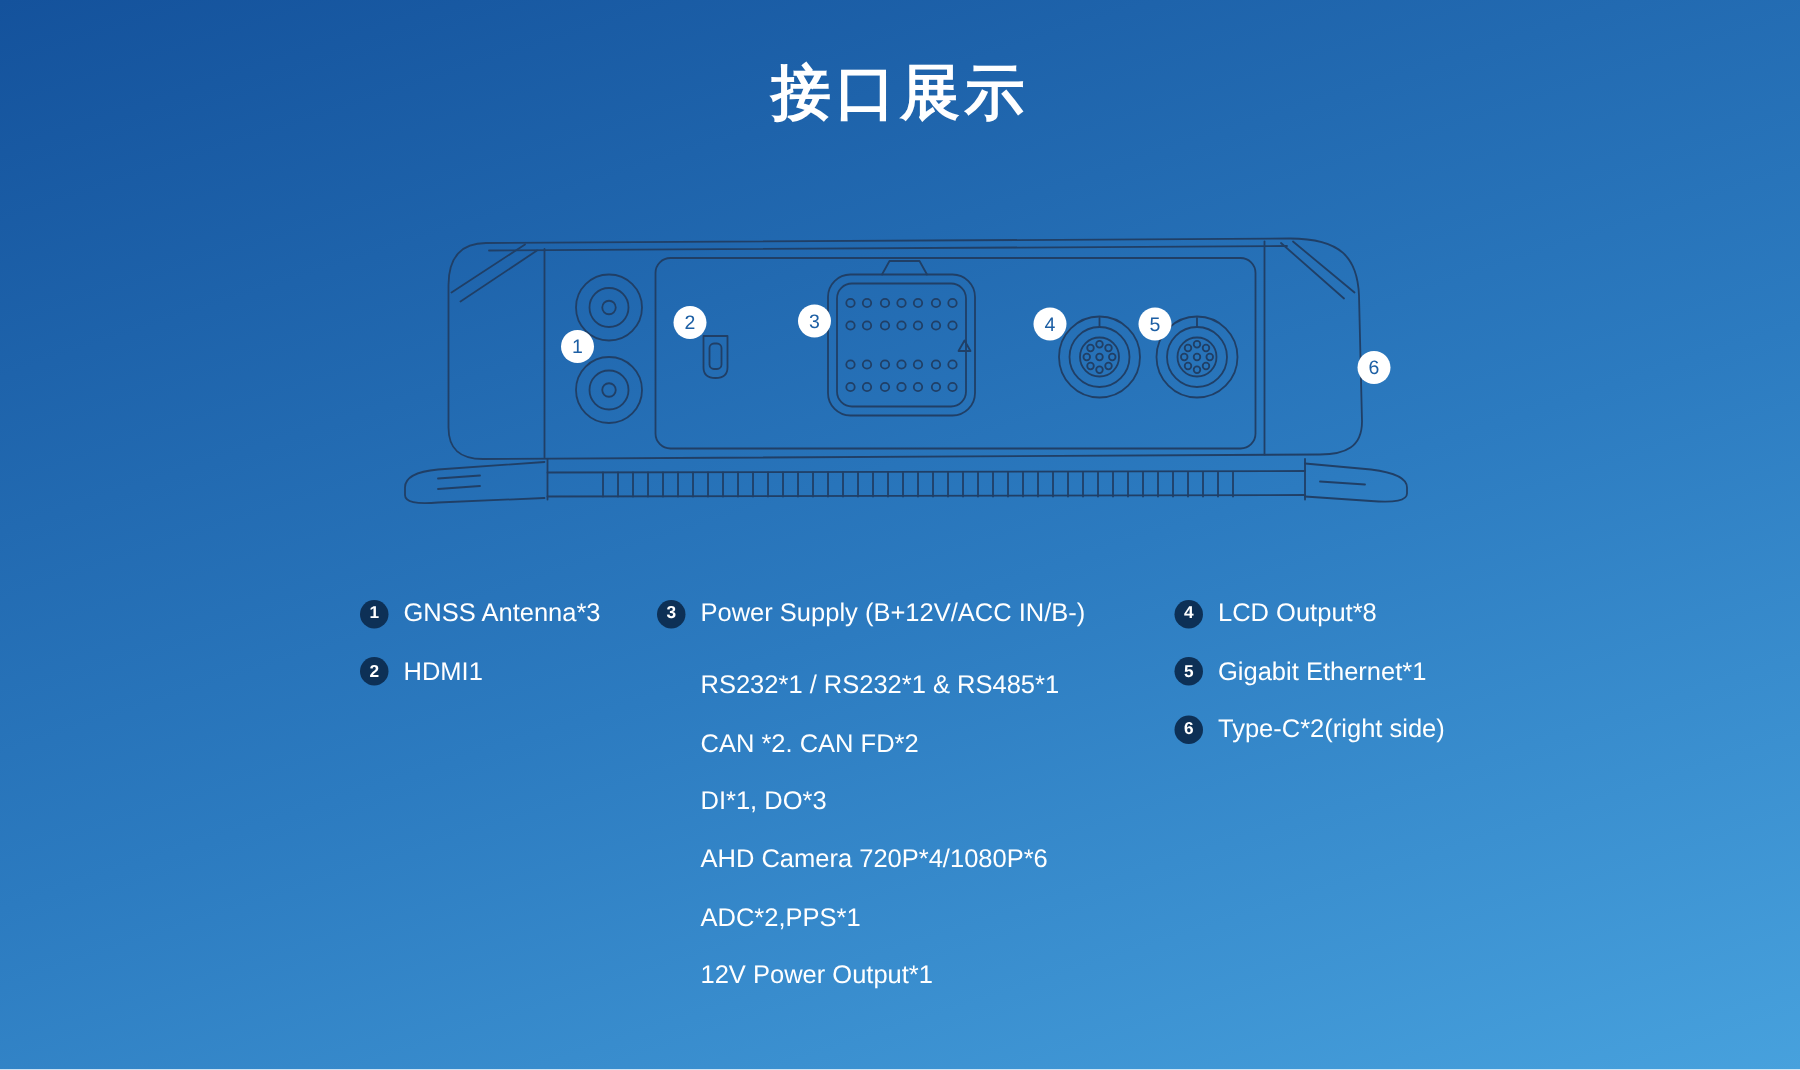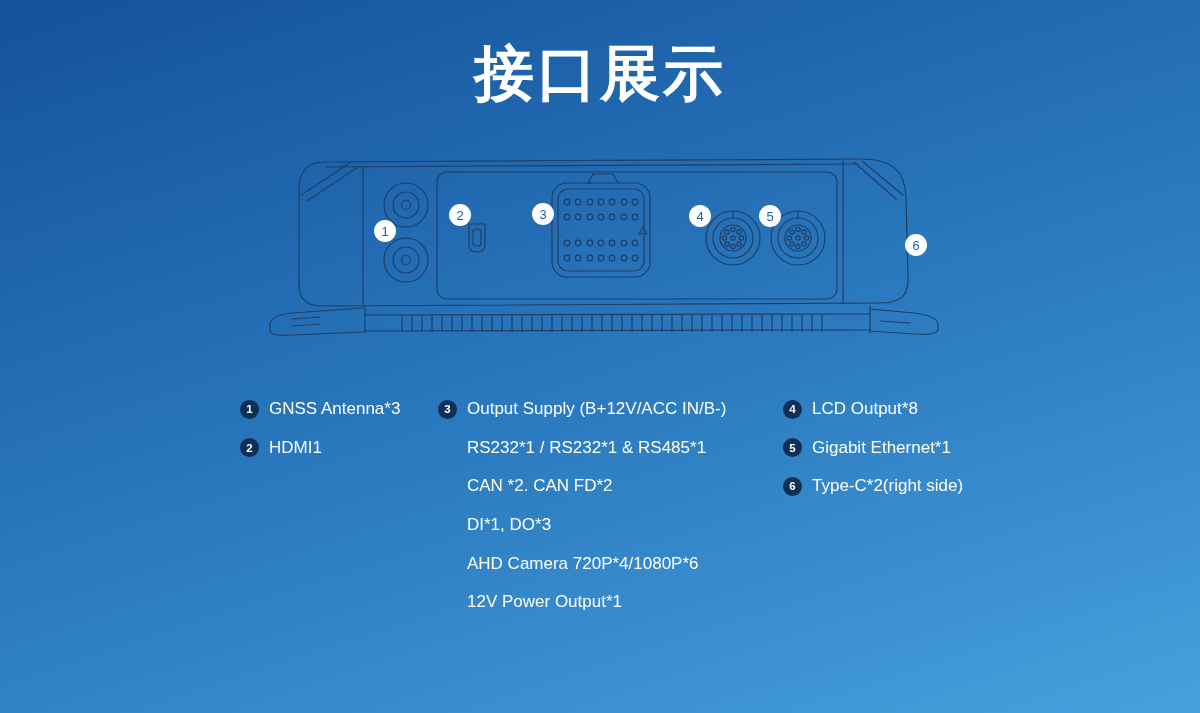"接口展示" .title { font-size: 60px -> 40px }
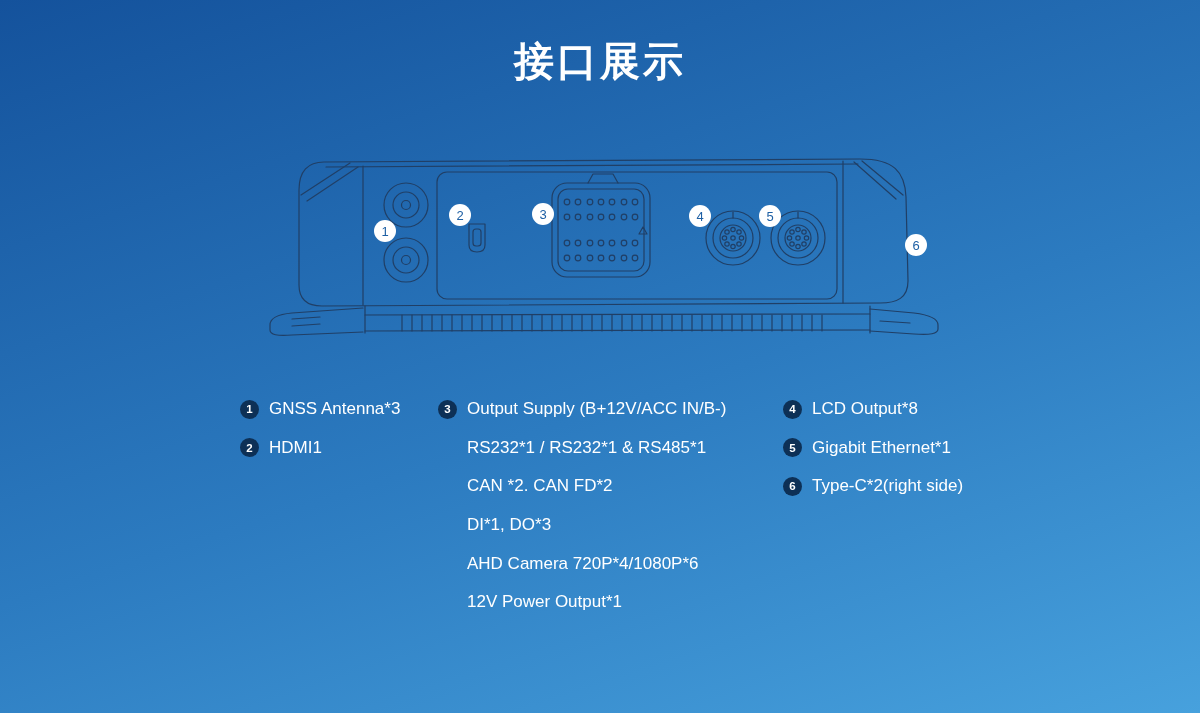"Output Supply (B+12V/ACC IN/B-)" span { text: Output -> Power }
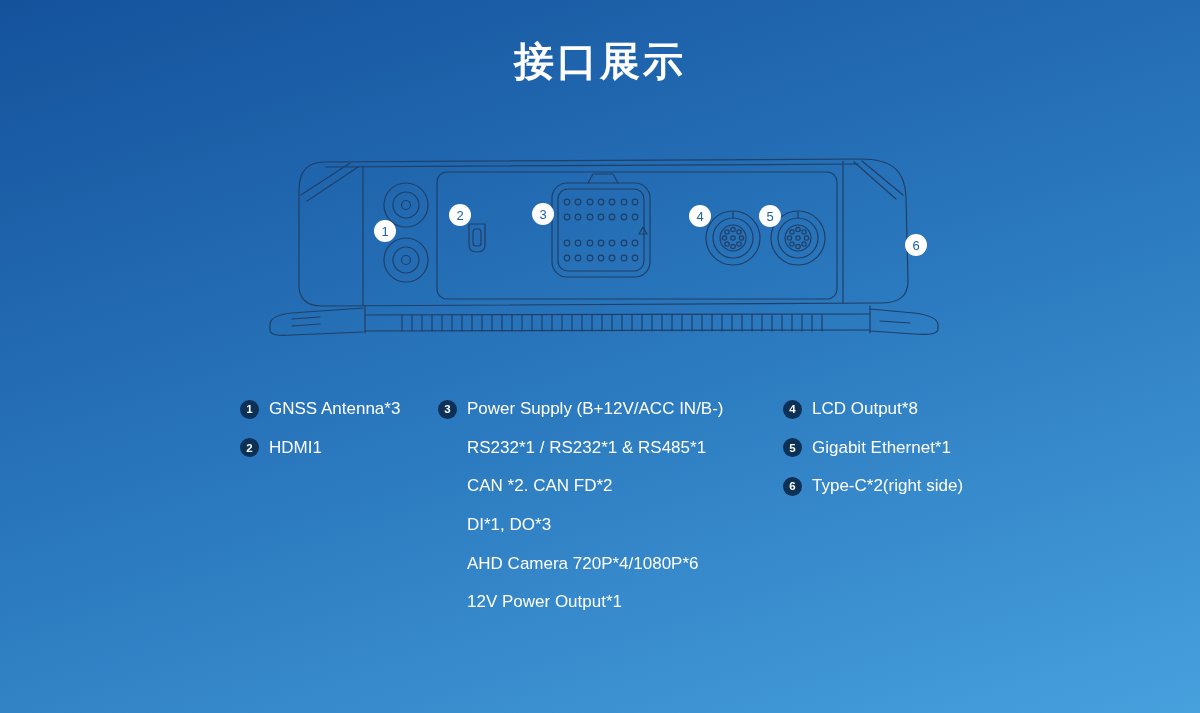"RS232*1 / RS232*1 & RS485*1" .indent { align-items: none -> flex-end }
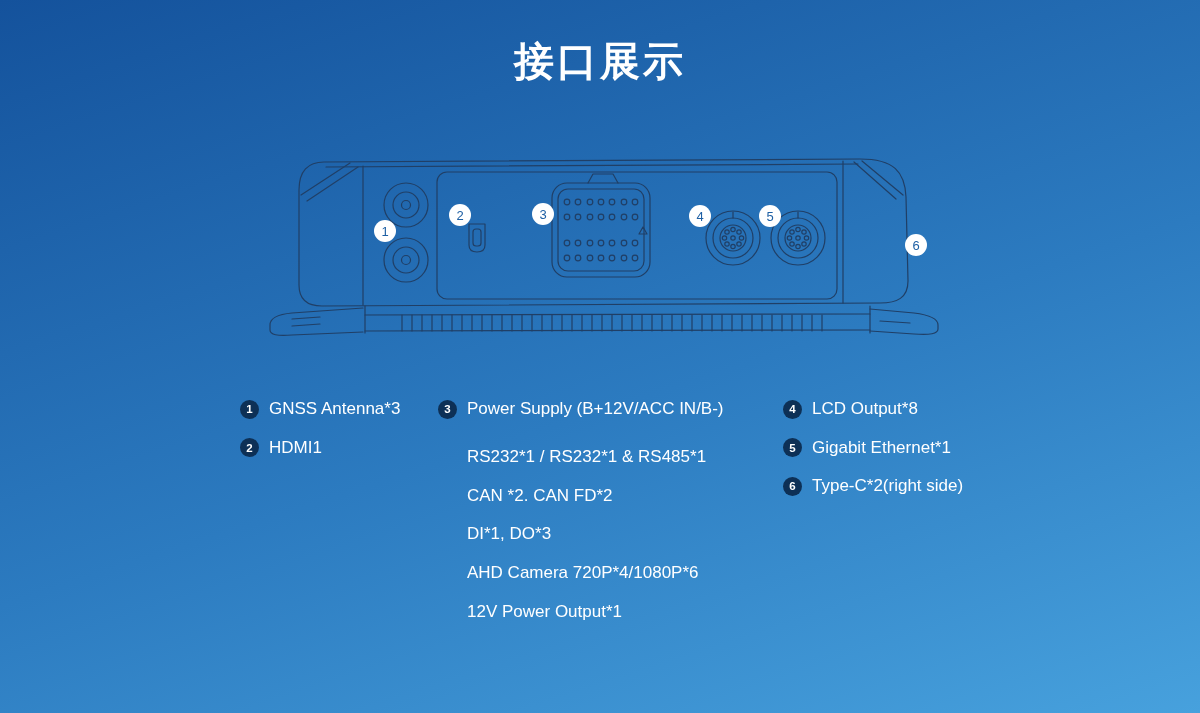"ADC*2,PPS*1" div.lrow { html: none -> <div> <span>ADC*2,PPS*1</span> </div> }
